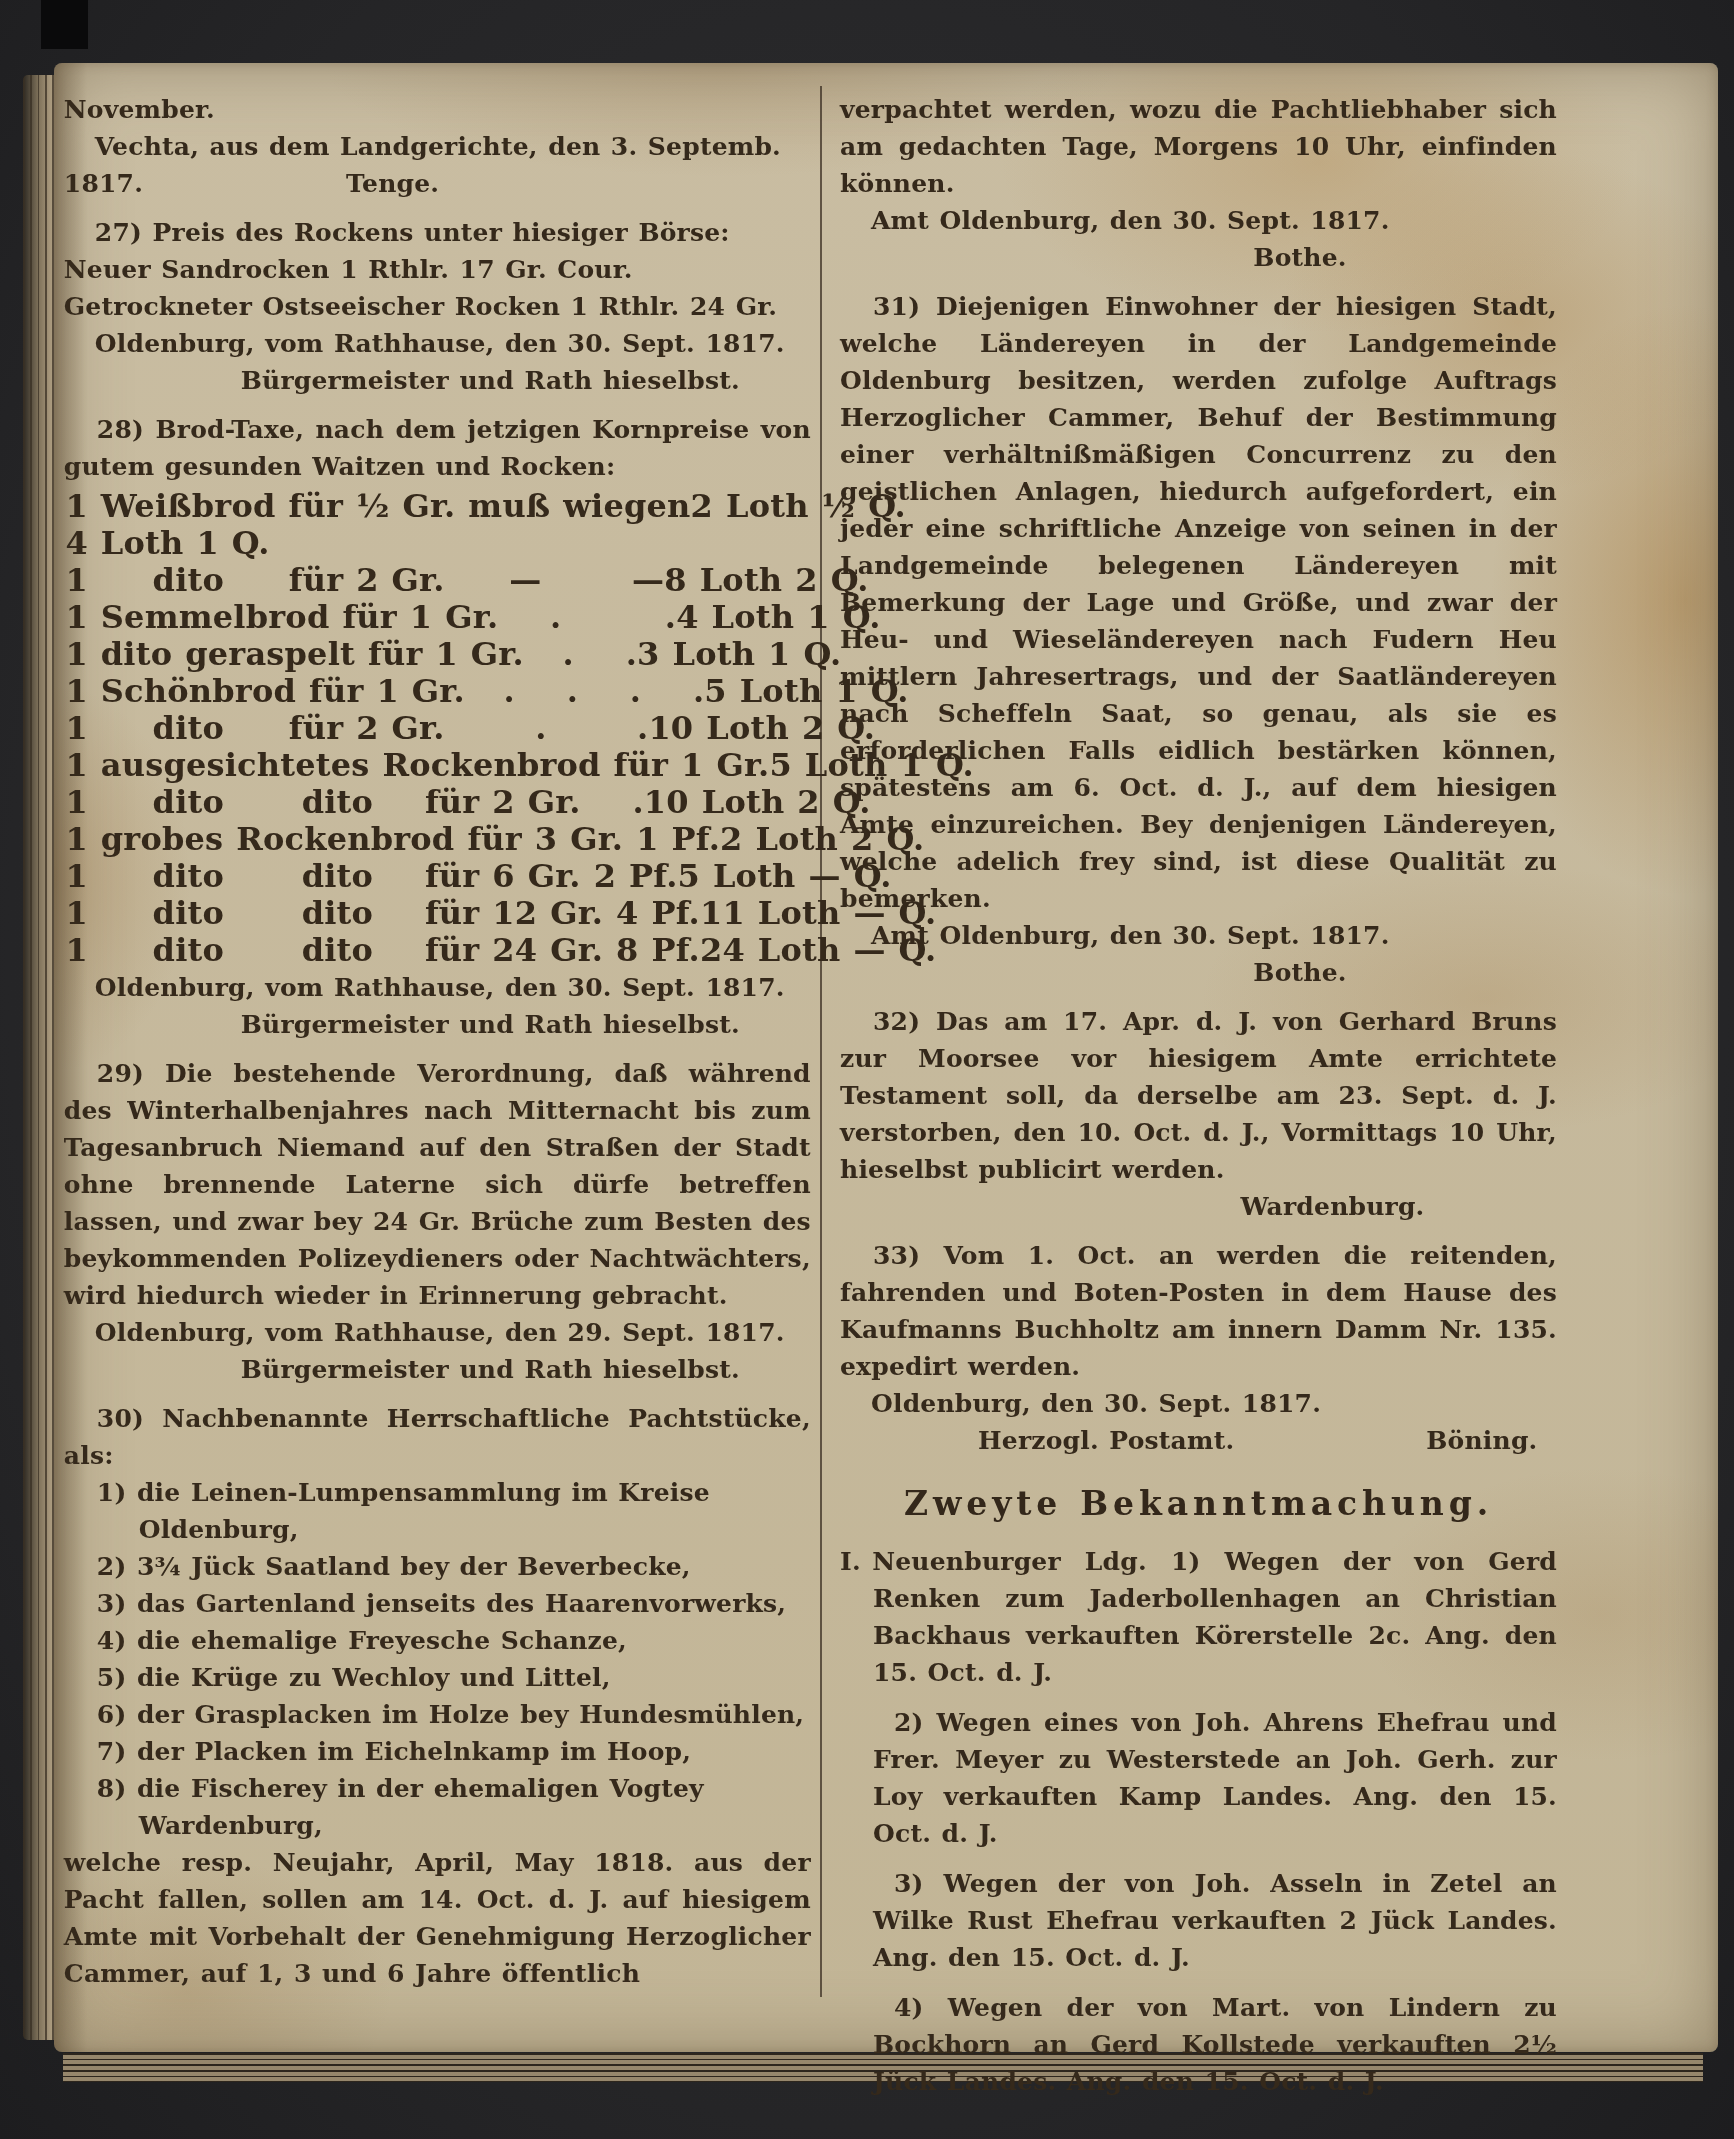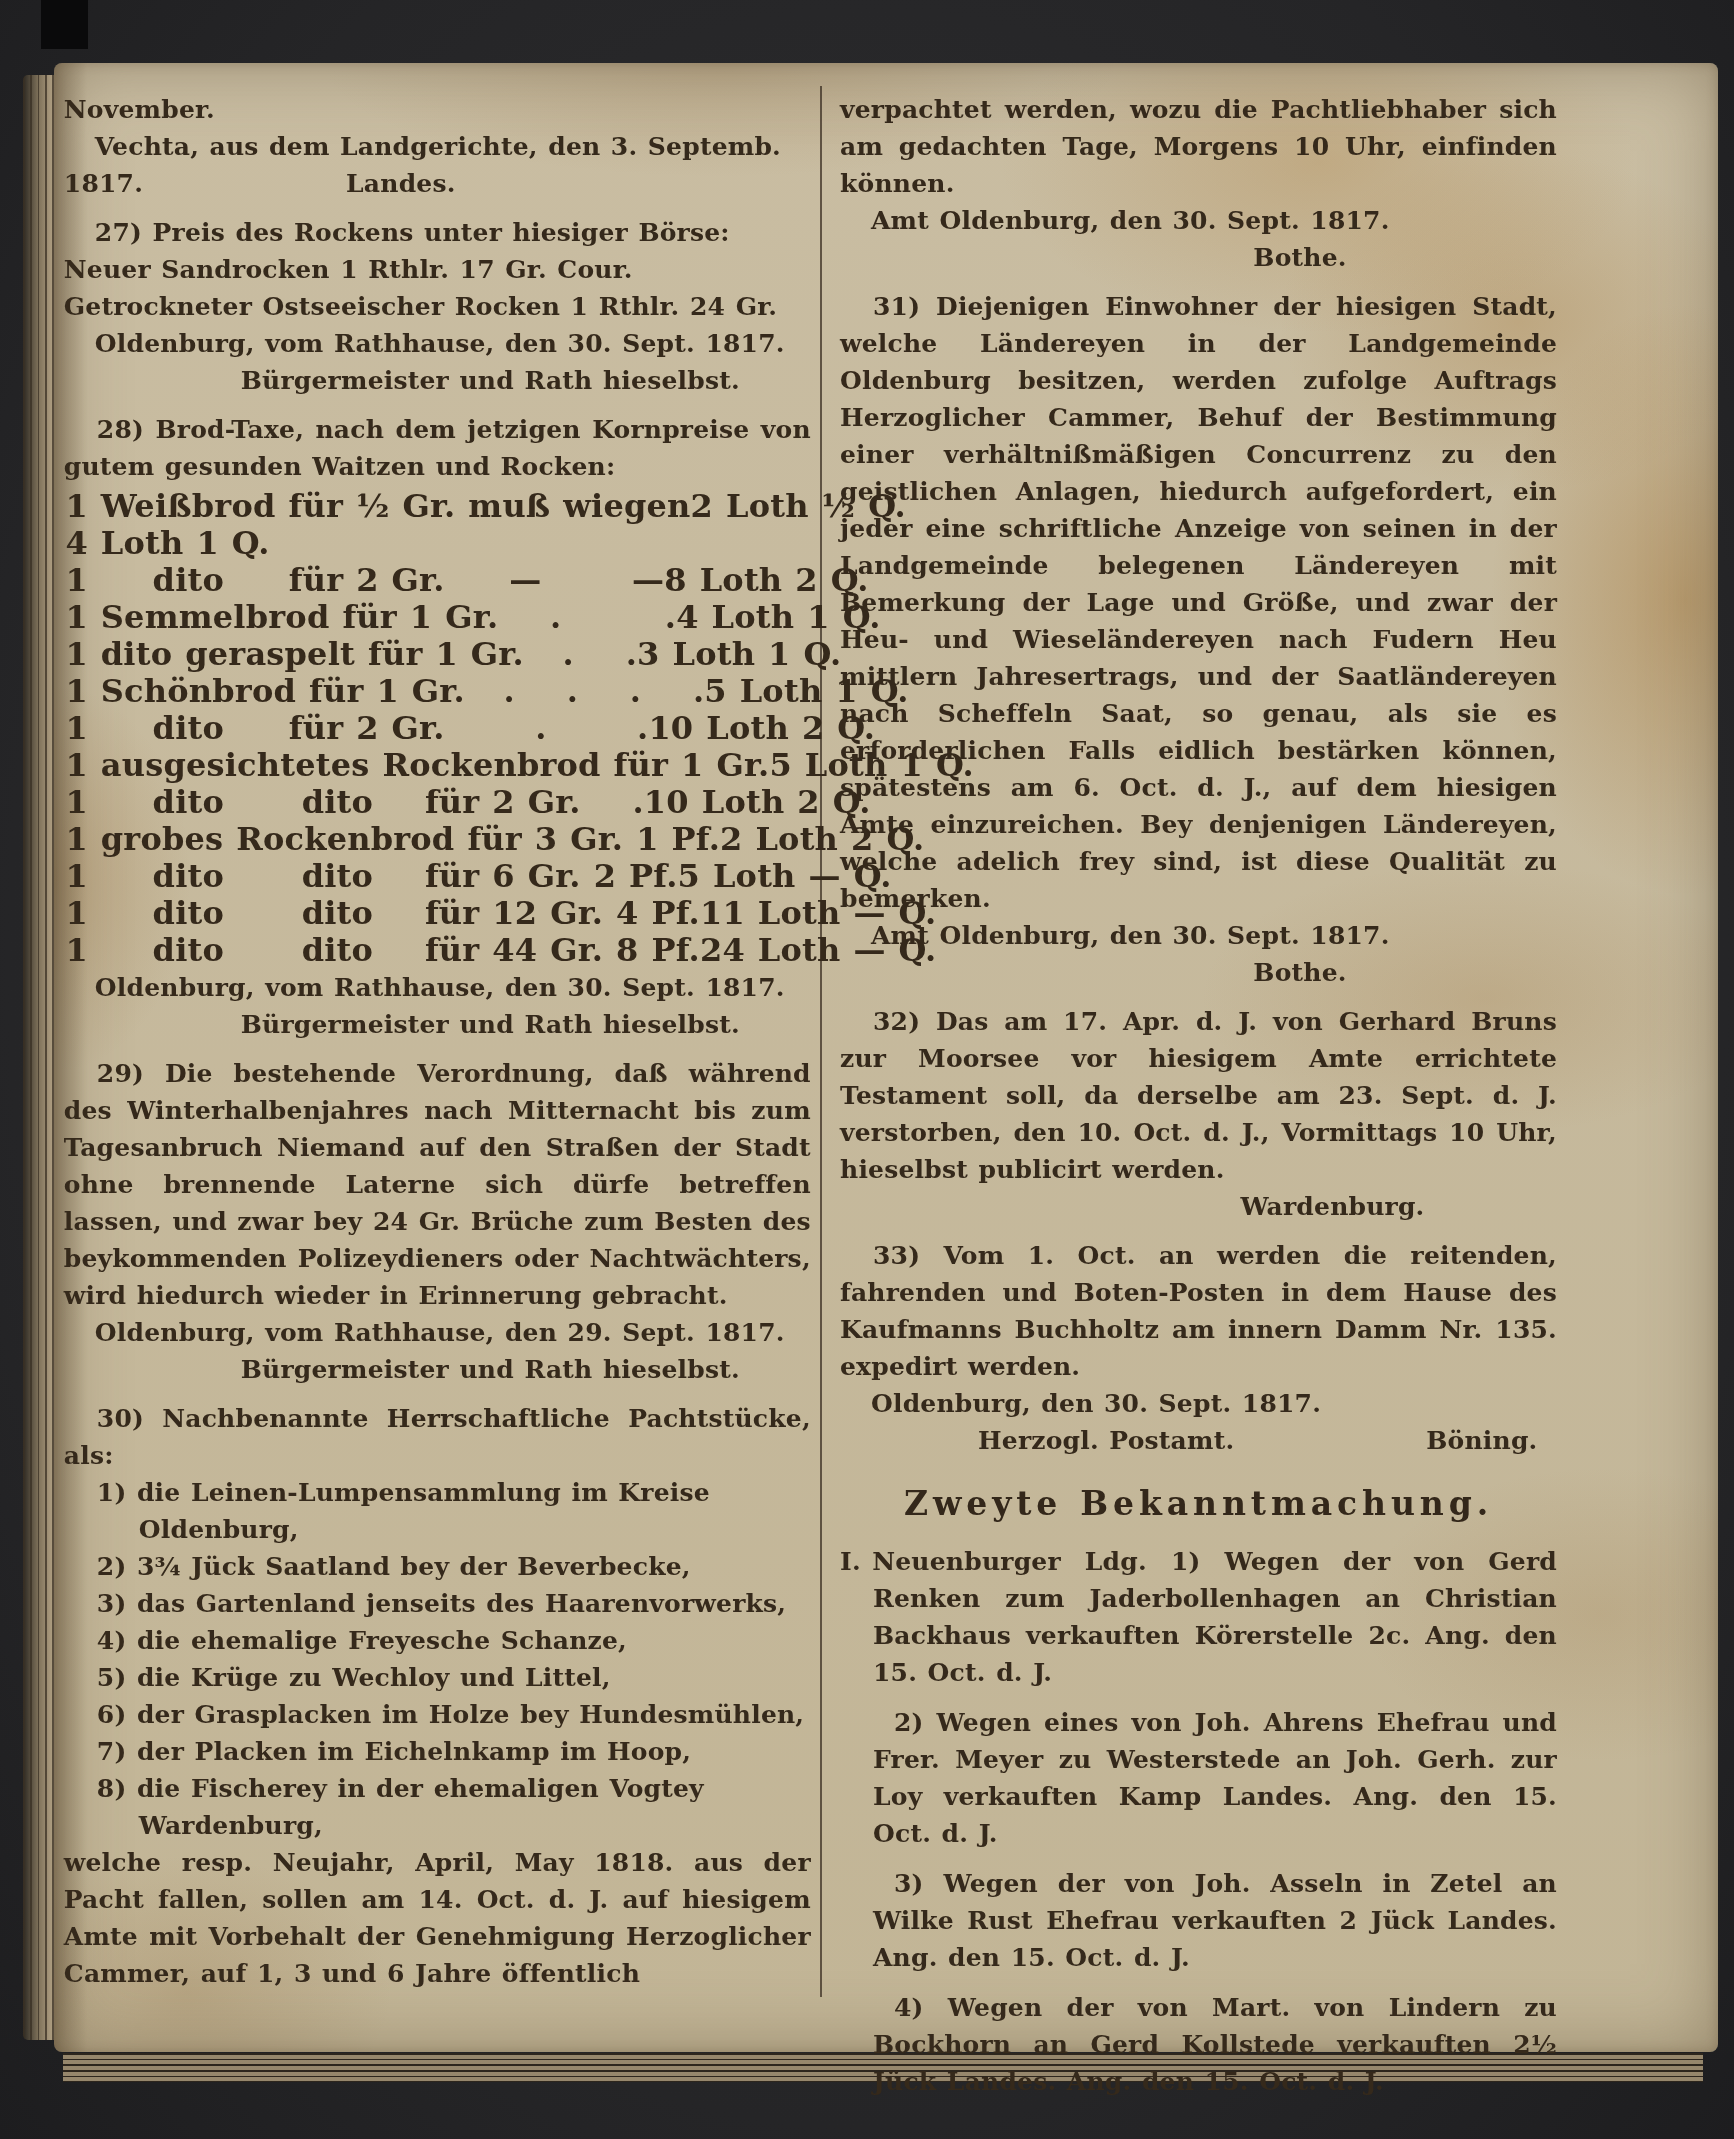"Landes." span.sig-tenge { text: Landes -> Tenge }
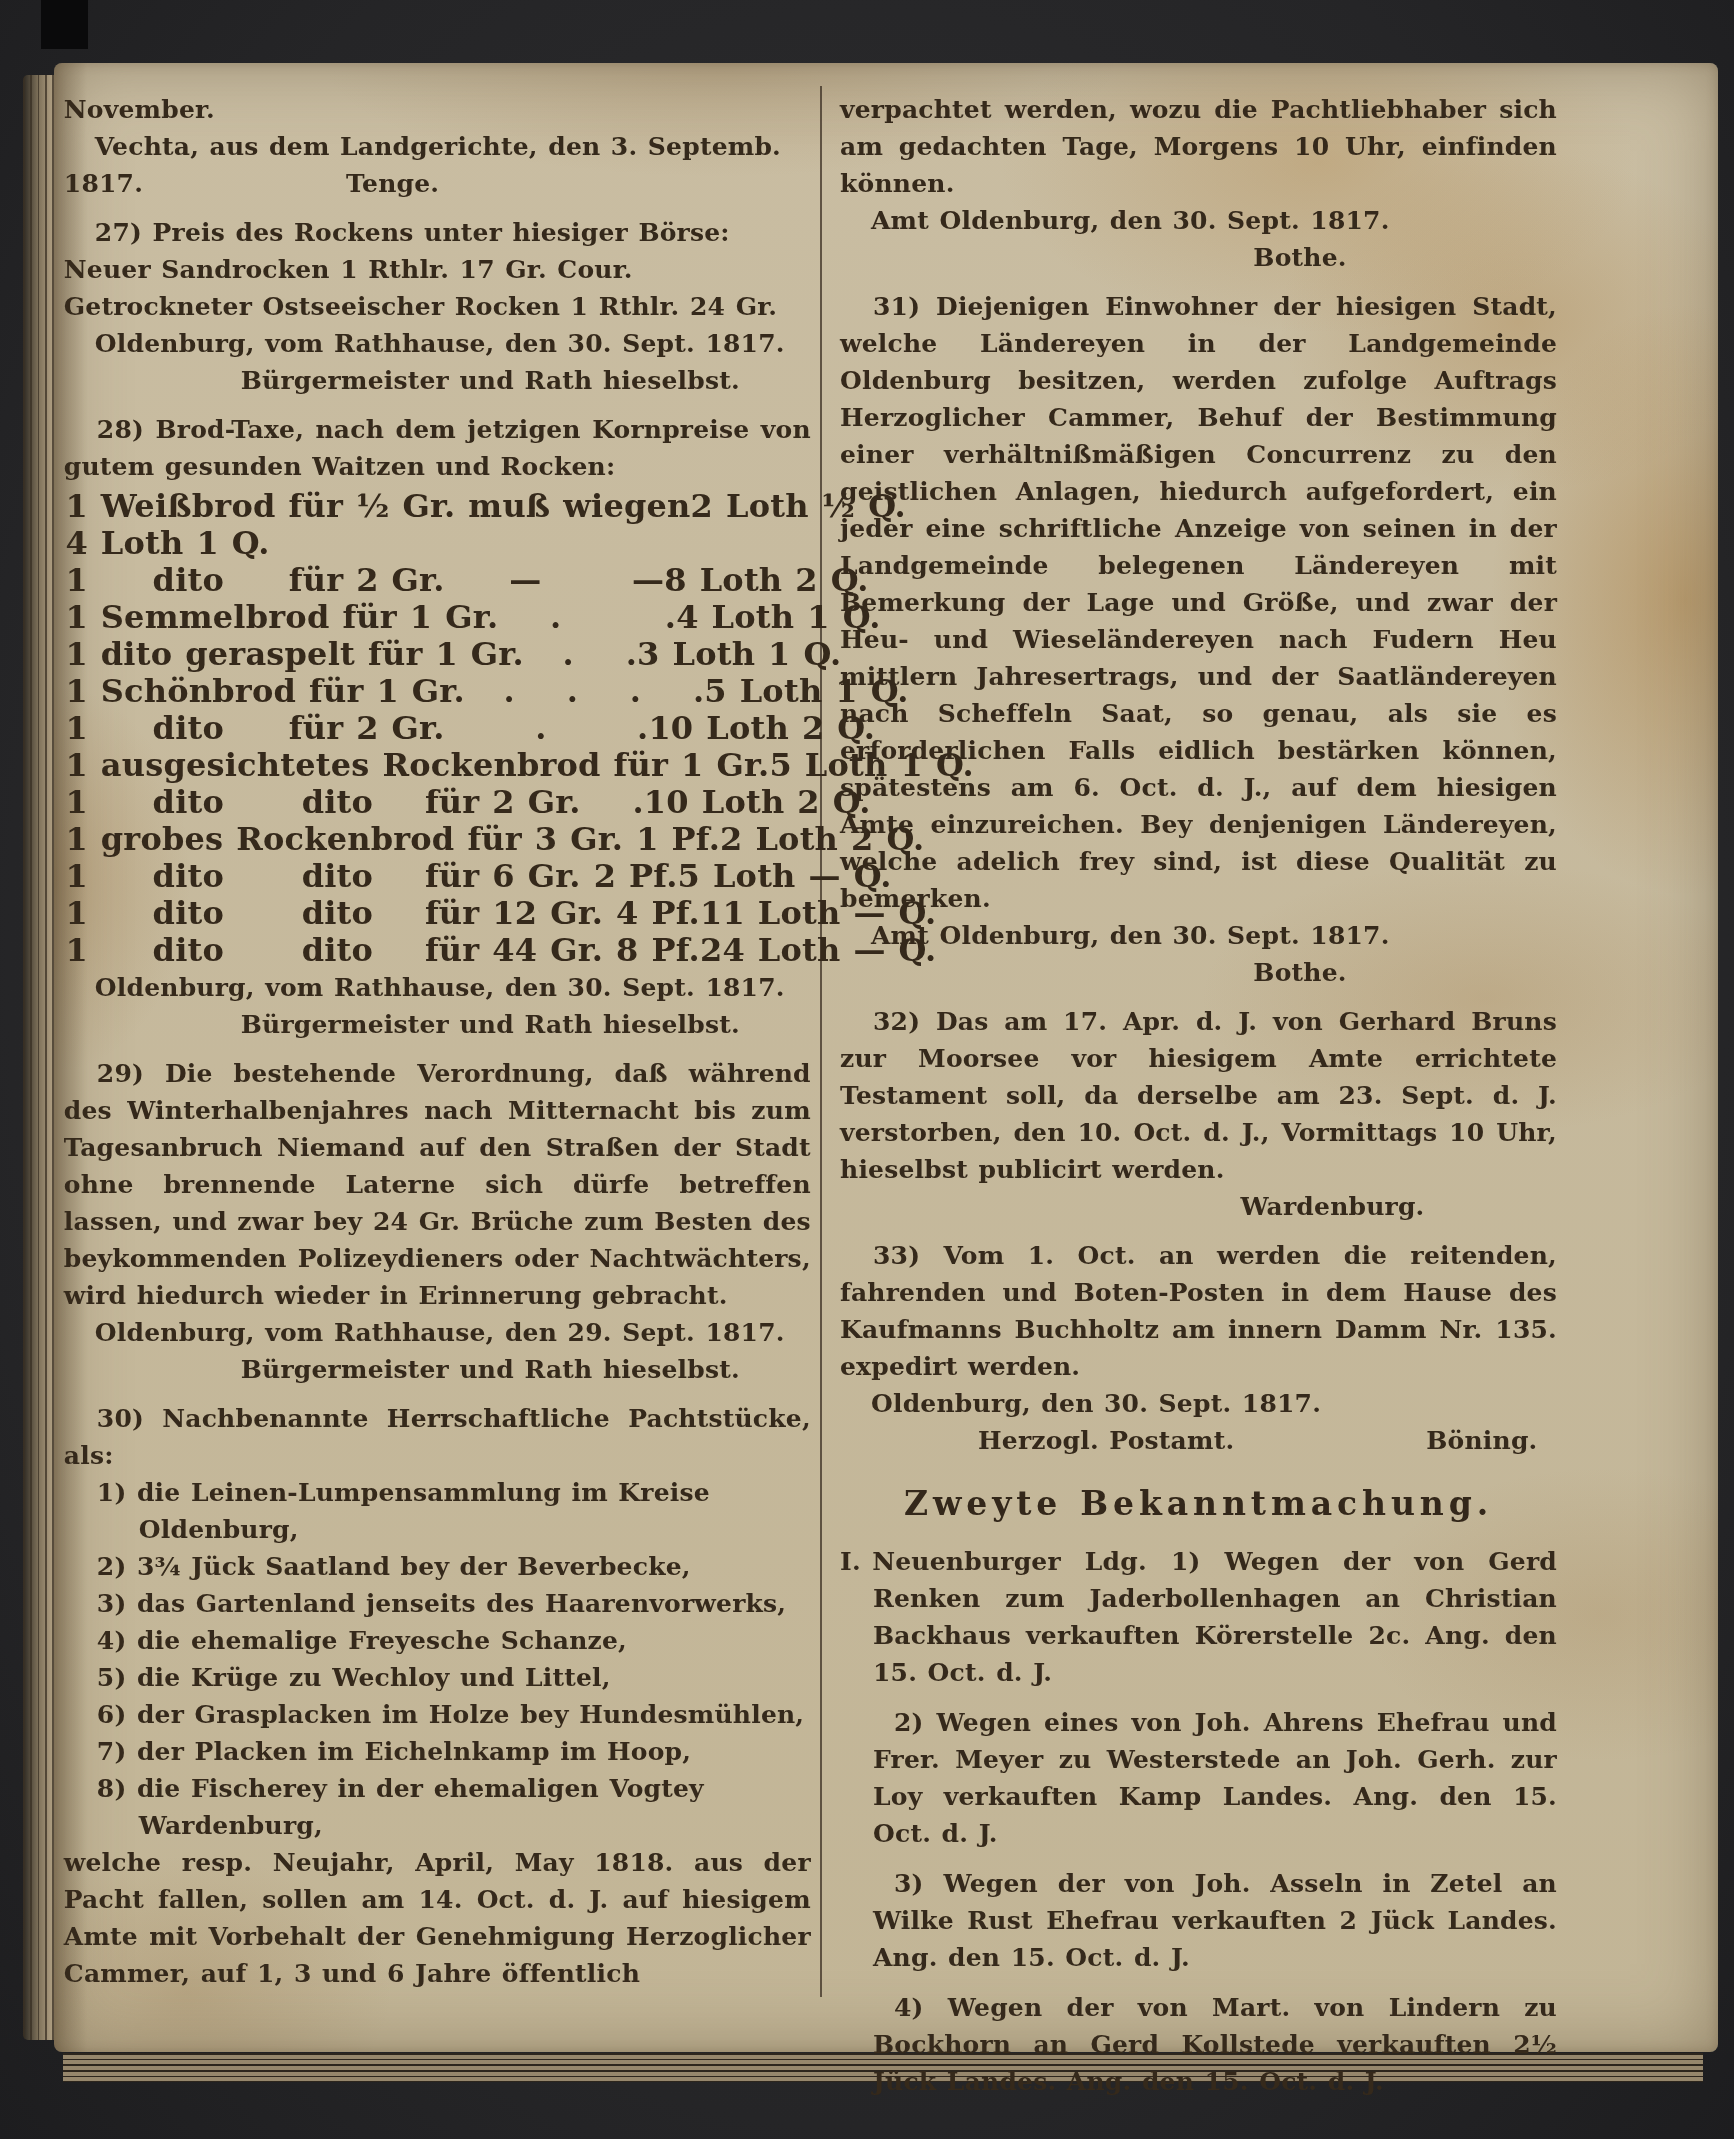"1 dito dito für 44" span.desc { text: 44 -> 24 }
